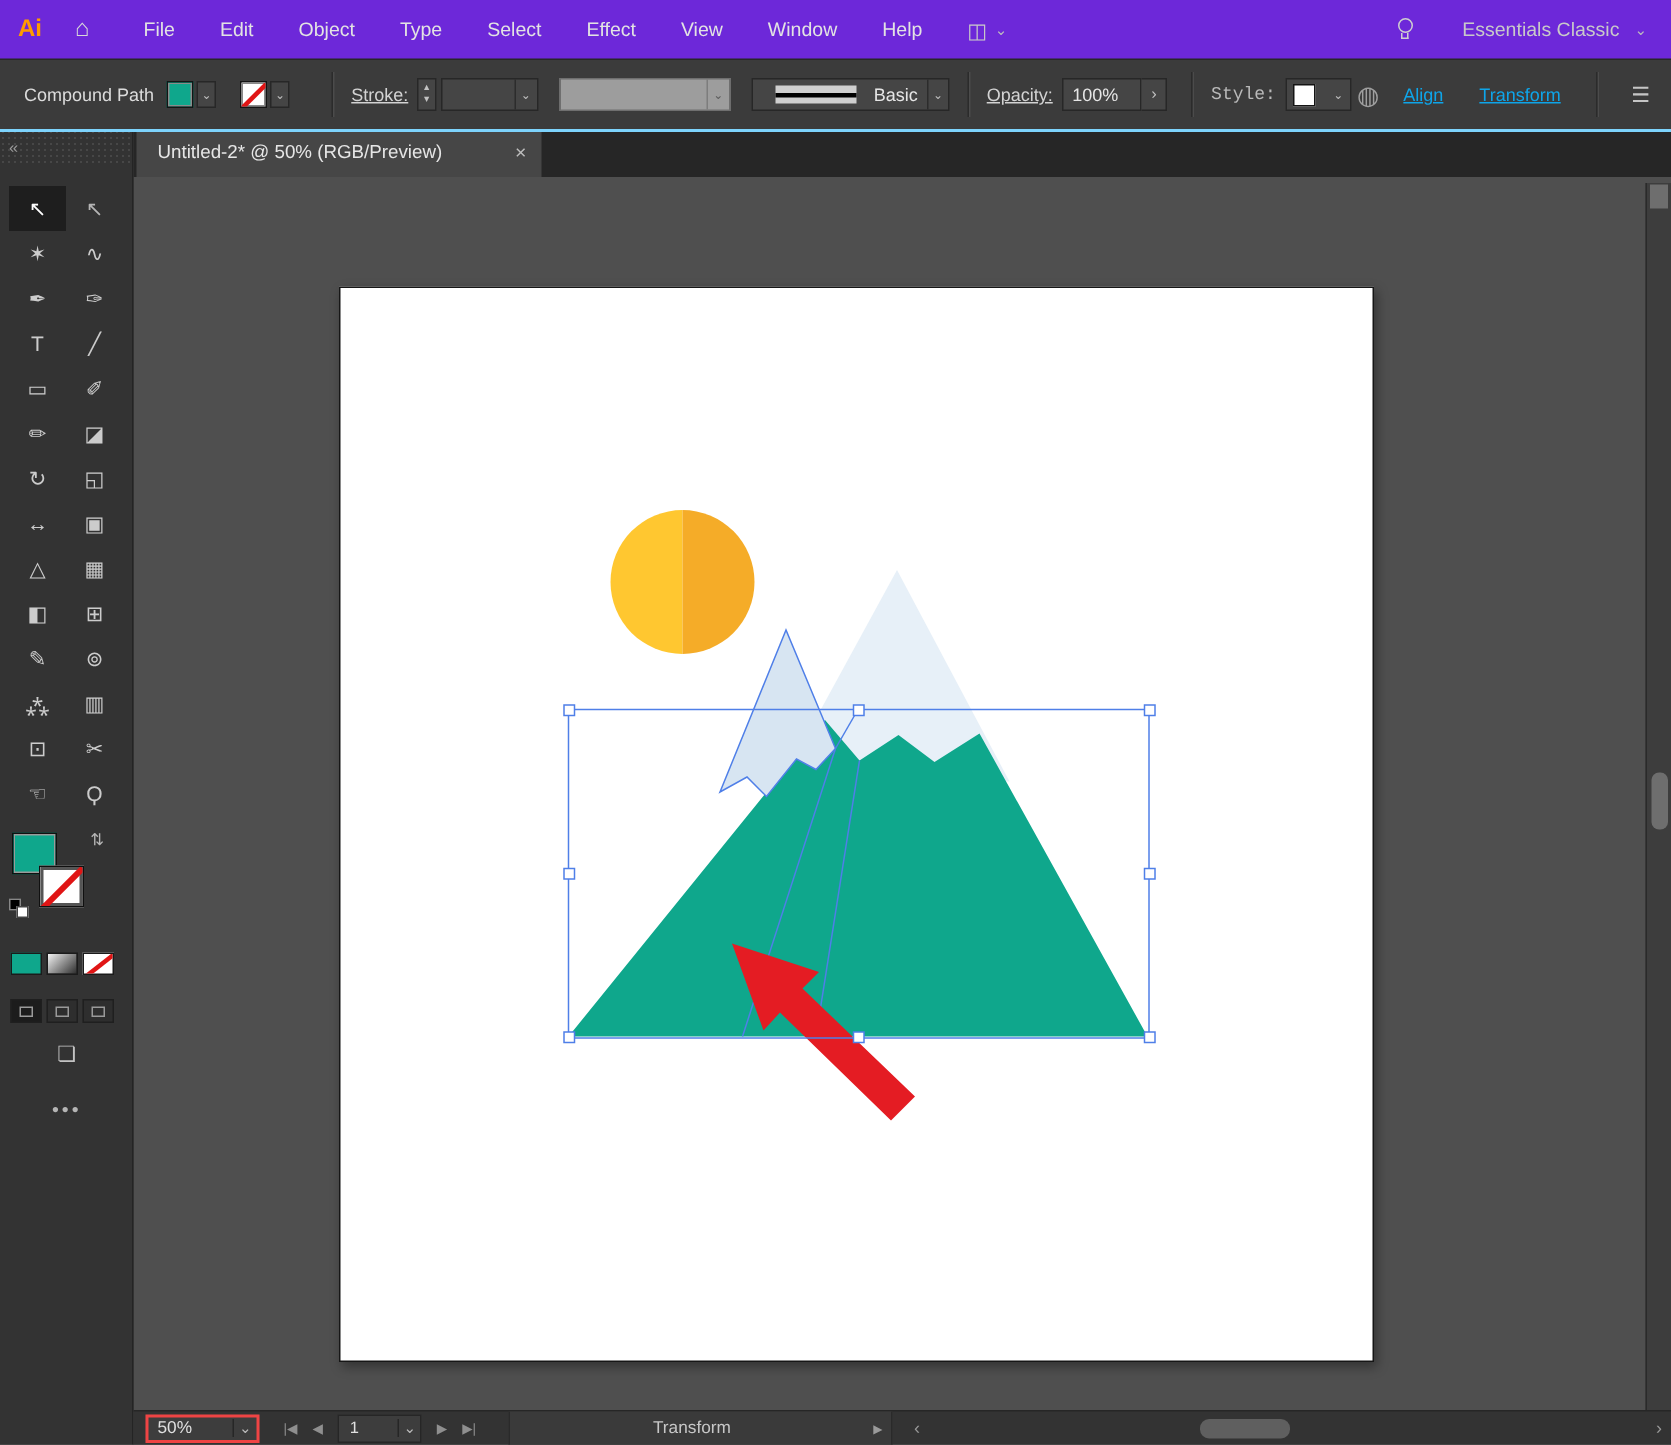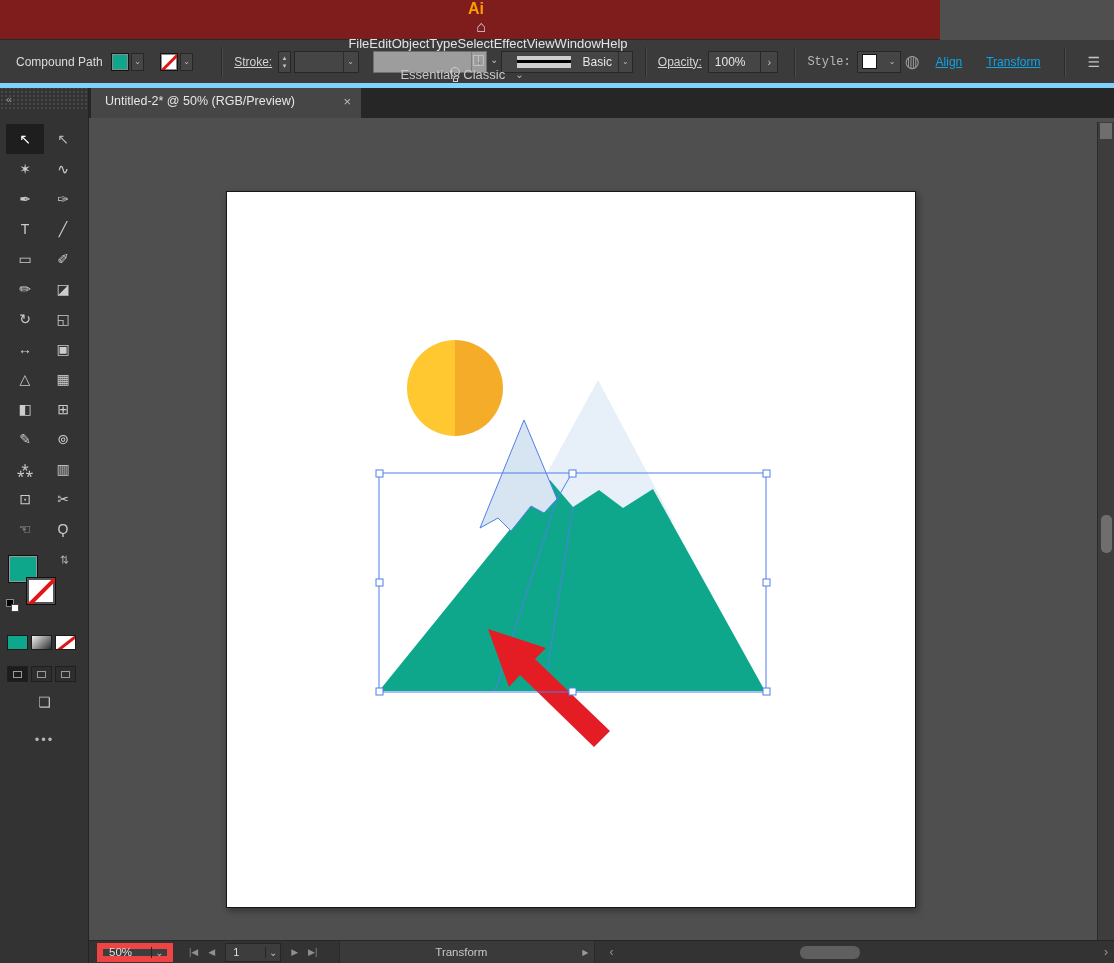"Ai" .menubar { background: #7f1d1d -> #6d28d9; flex-direction: column -> none; width: 940px -> 1114px }
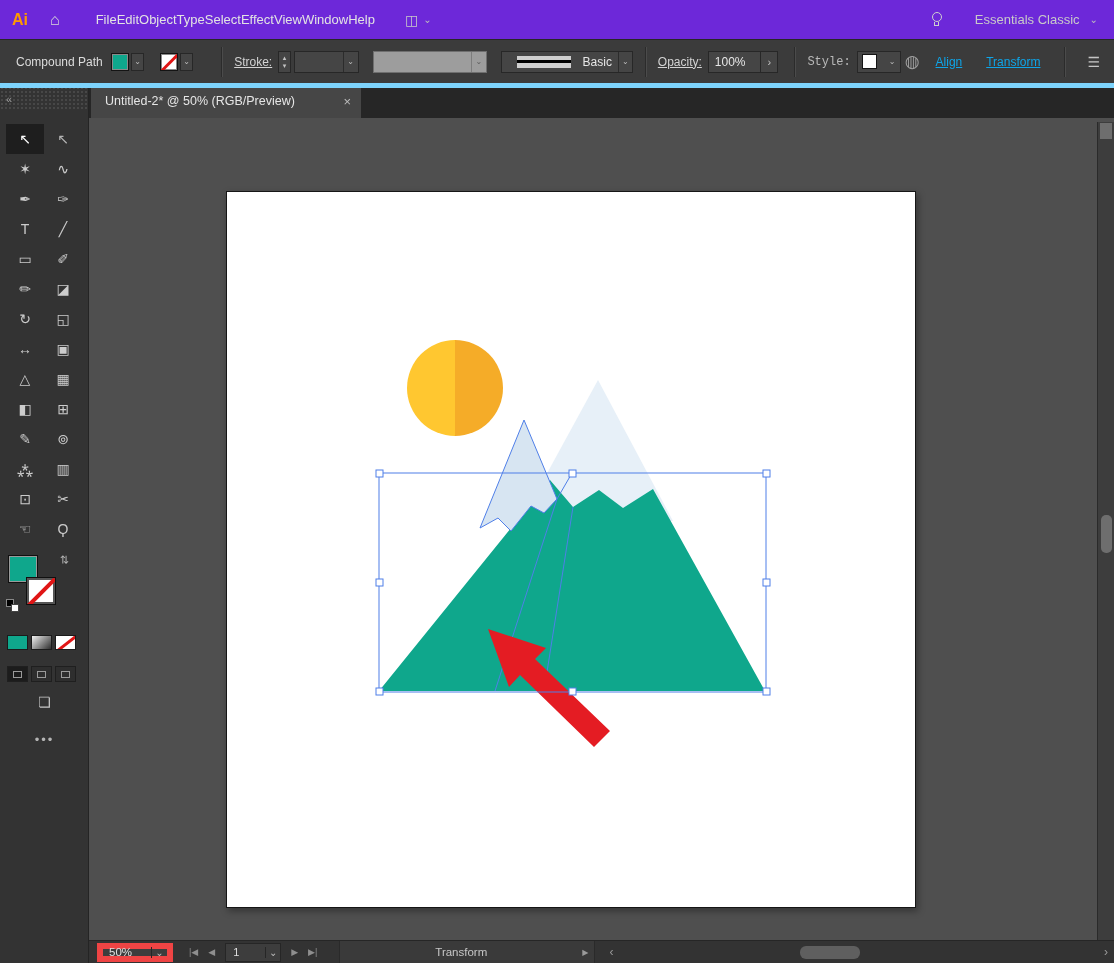"File" .menu-items { gap: none -> 30px }
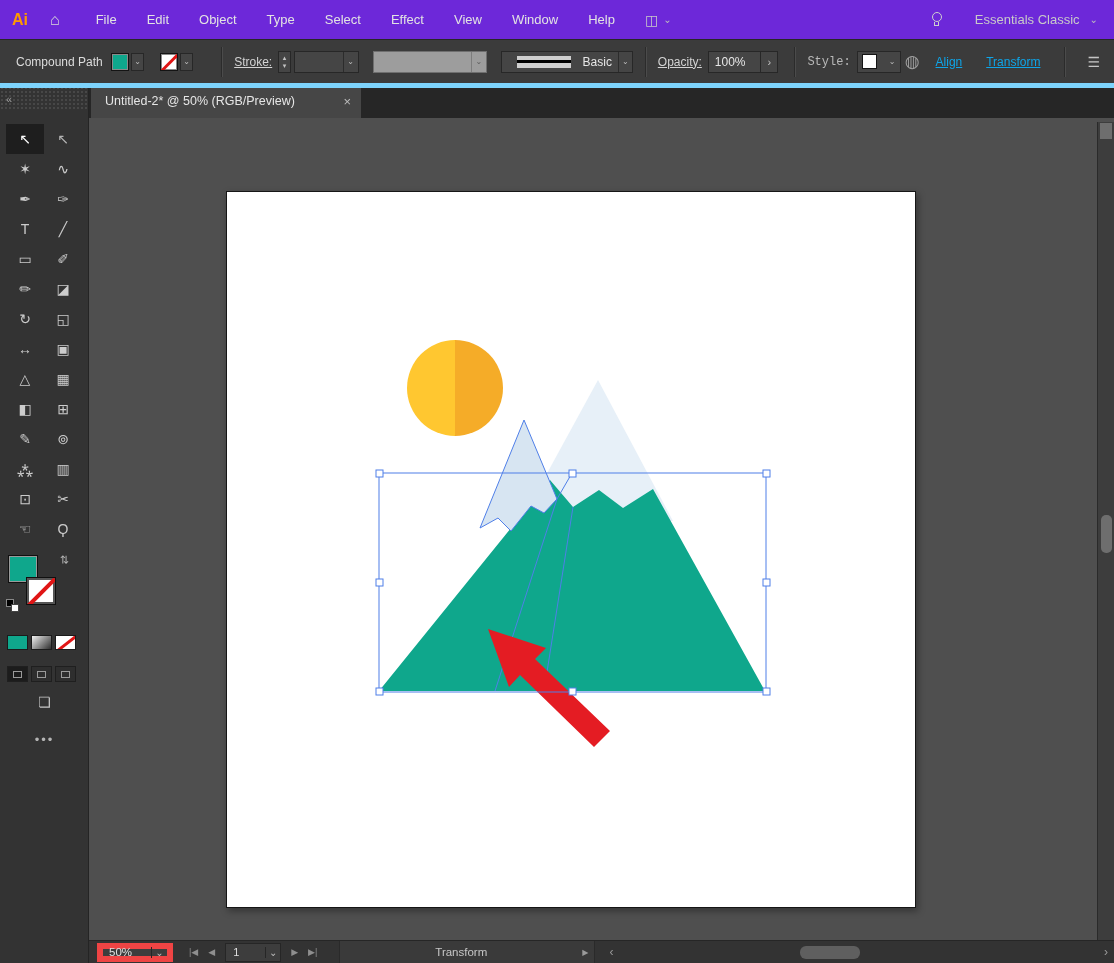"Compound Path" .controlbar { border-bottom: 5px solid #7dd3fc -> 2px solid #7dd3fc }
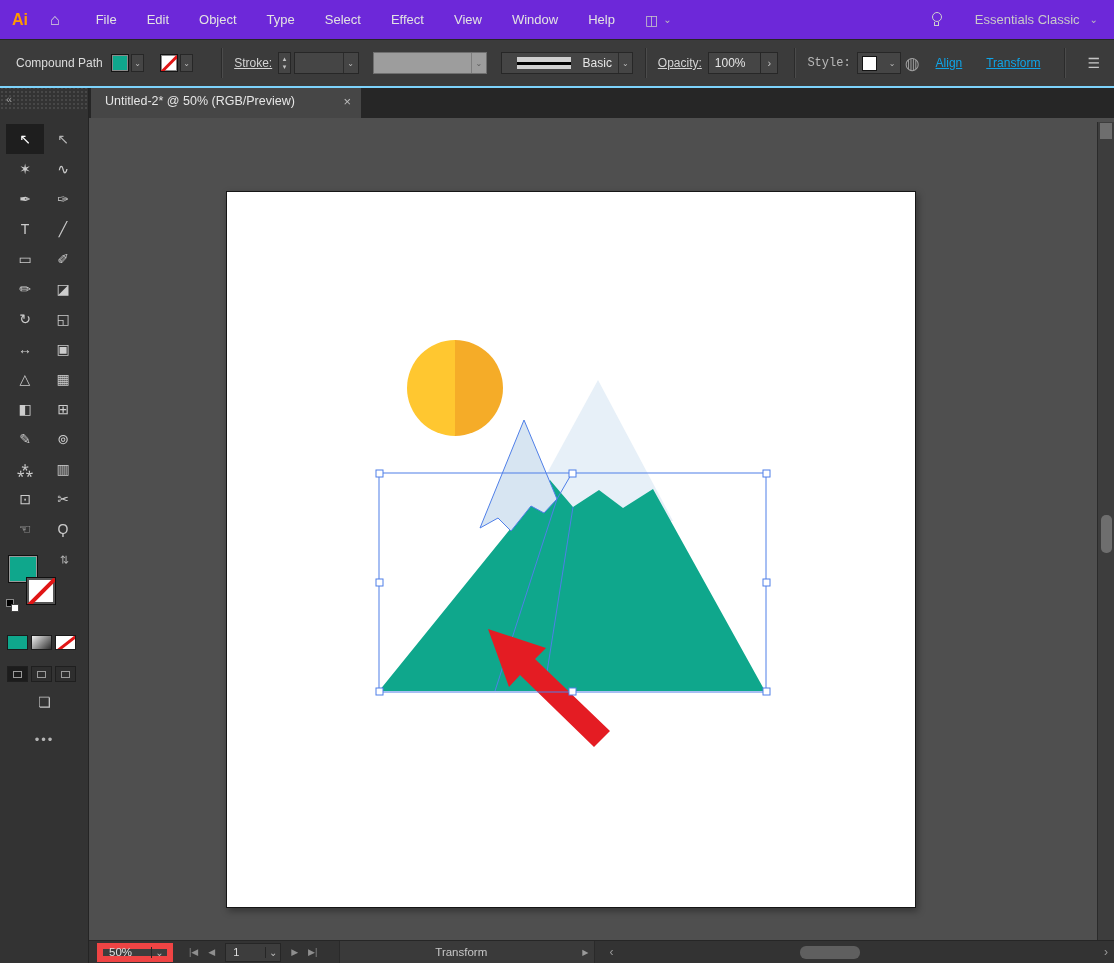"50%" .zoom-combo { border: 6px solid #ef4444 -> 2px solid #ef4444 }
